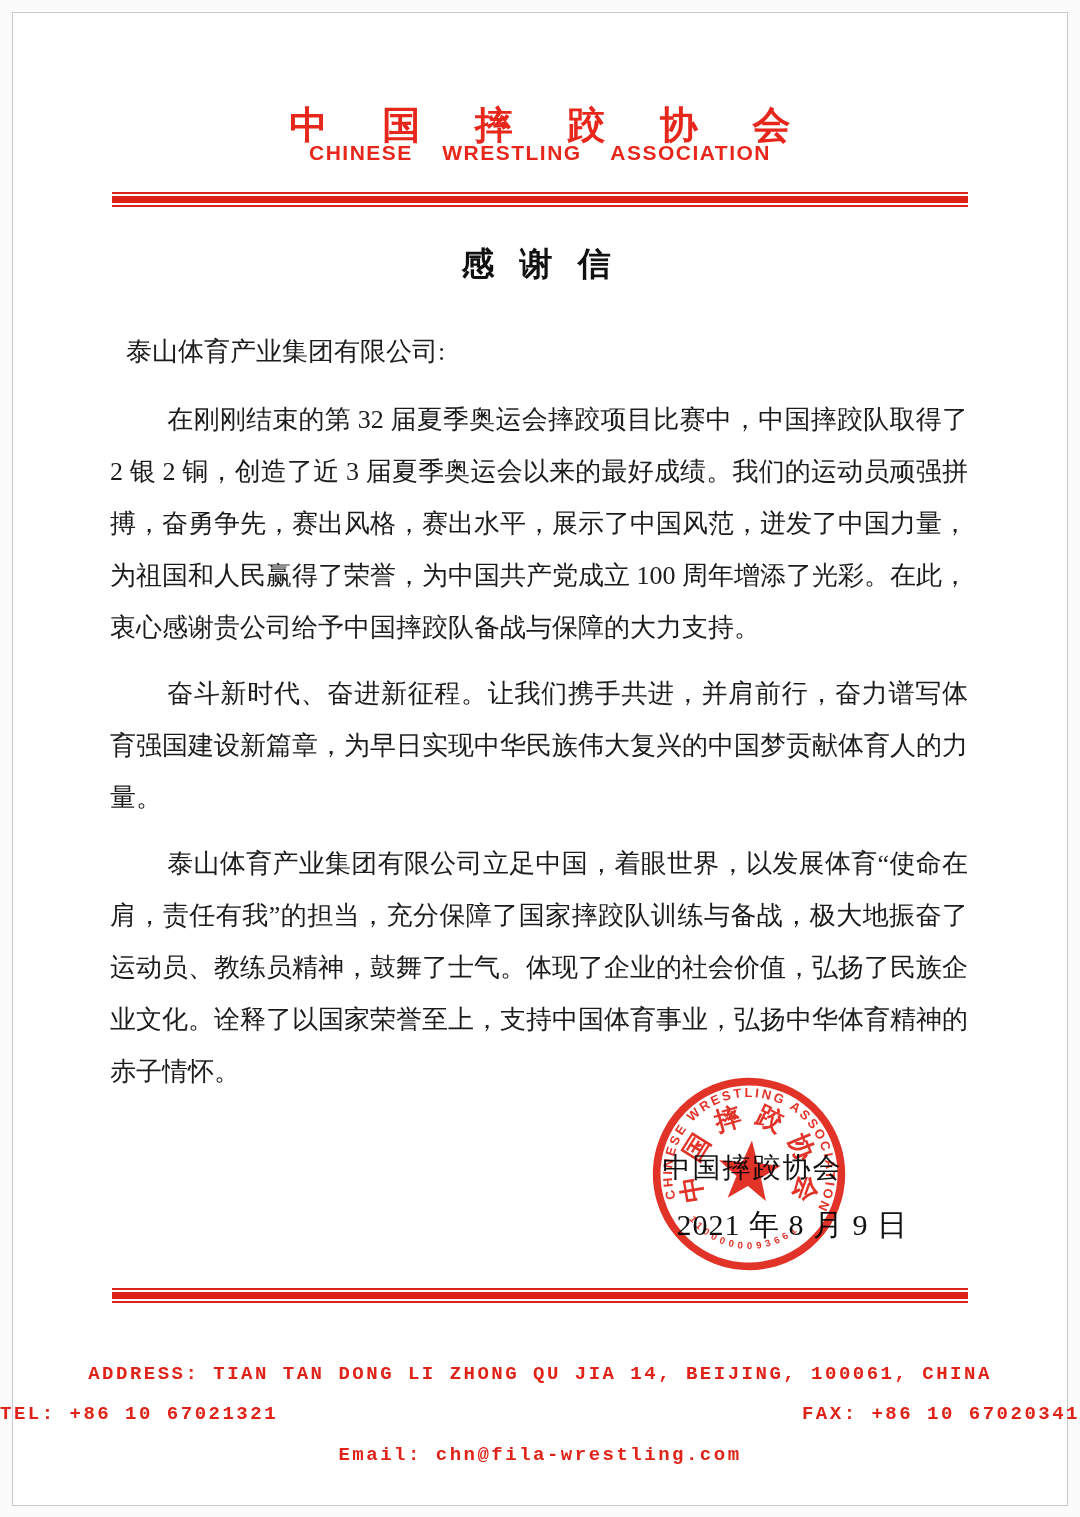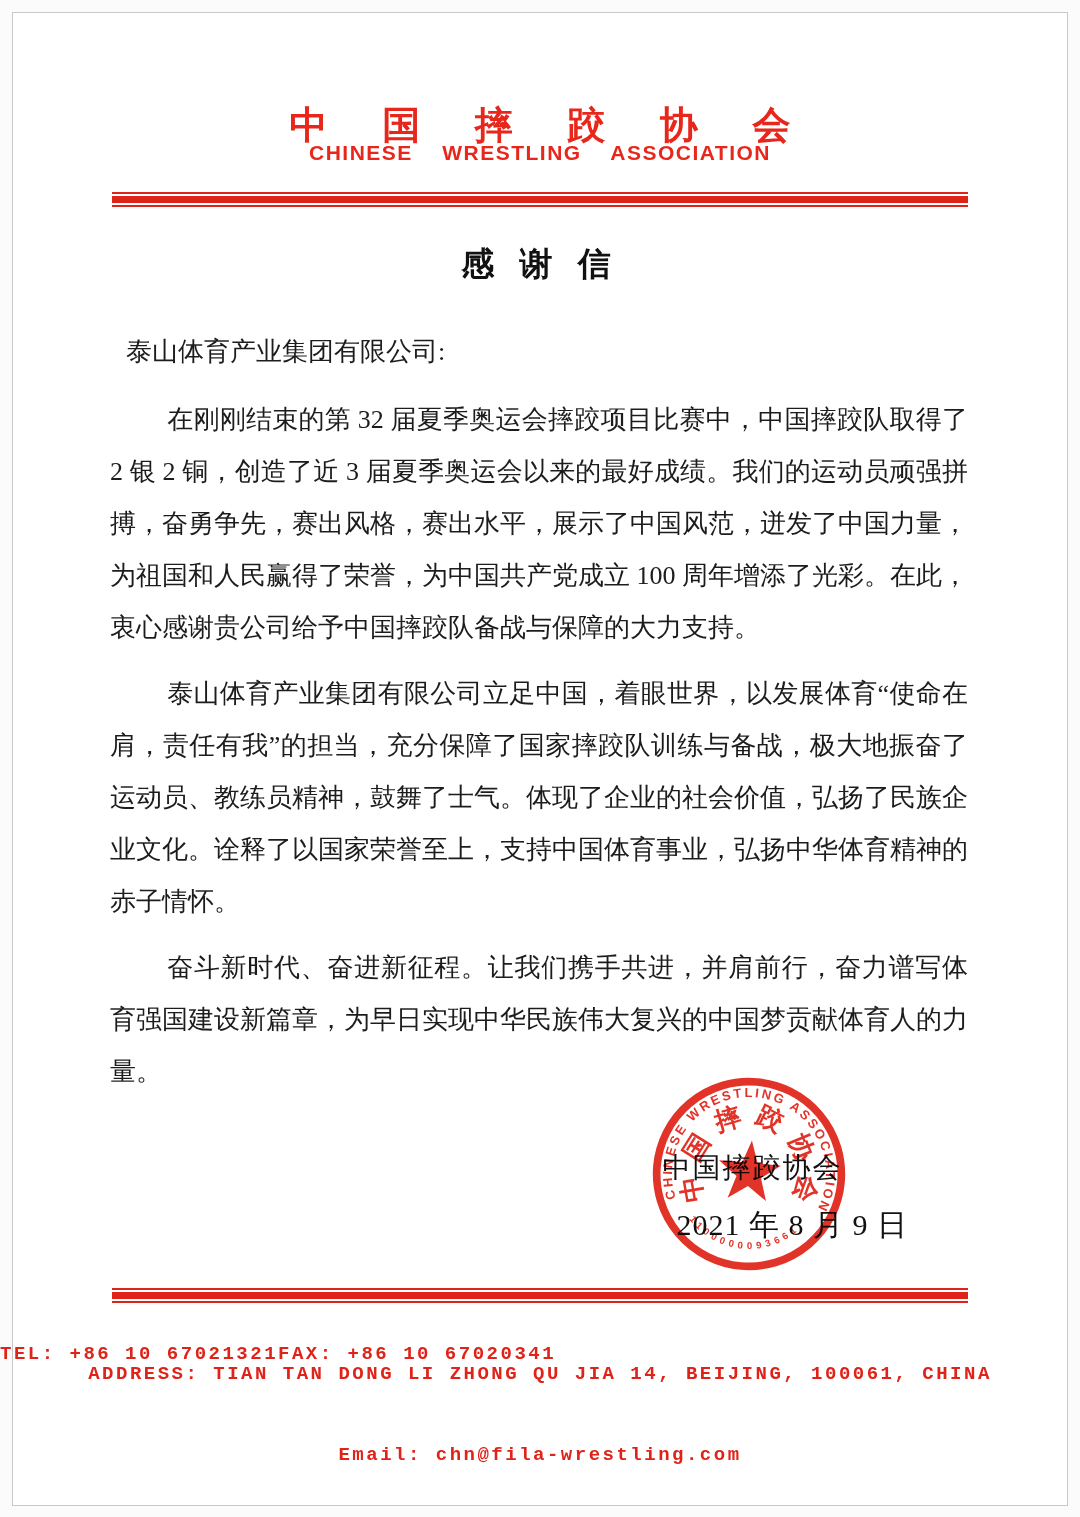"泰山体育产业集团有限公司立足中国，着眼世界，以发展体育“使命在肩，责任有我”的担" p.para { order: before "奋斗新时代、奋进新征程。让我们携手共进，并肩前行，奋力谱写体育强国建设新篇章，为" -> after "奋斗新时代、奋进新征程。让我们携手共进，并肩前行，奋力谱写体育强国建设新篇章，为" }
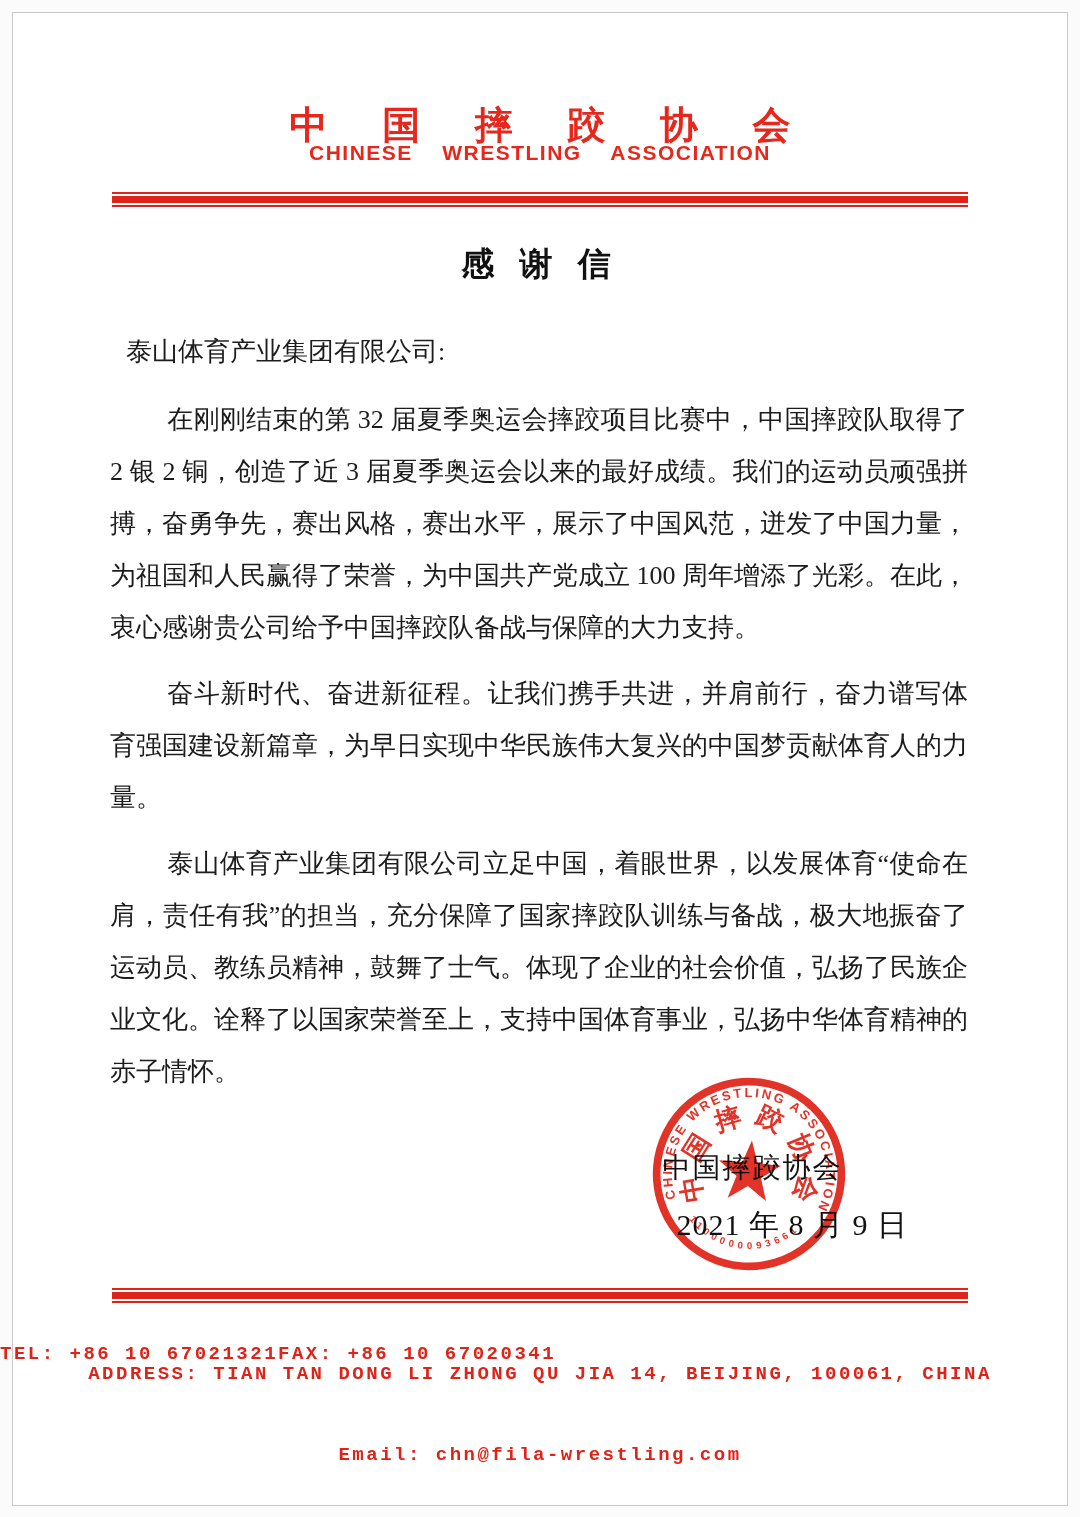"TEL: +86 10 67021321" .footer-telfax { justify-content: flex-start -> space-between; top: 1302px -> 1362px }
